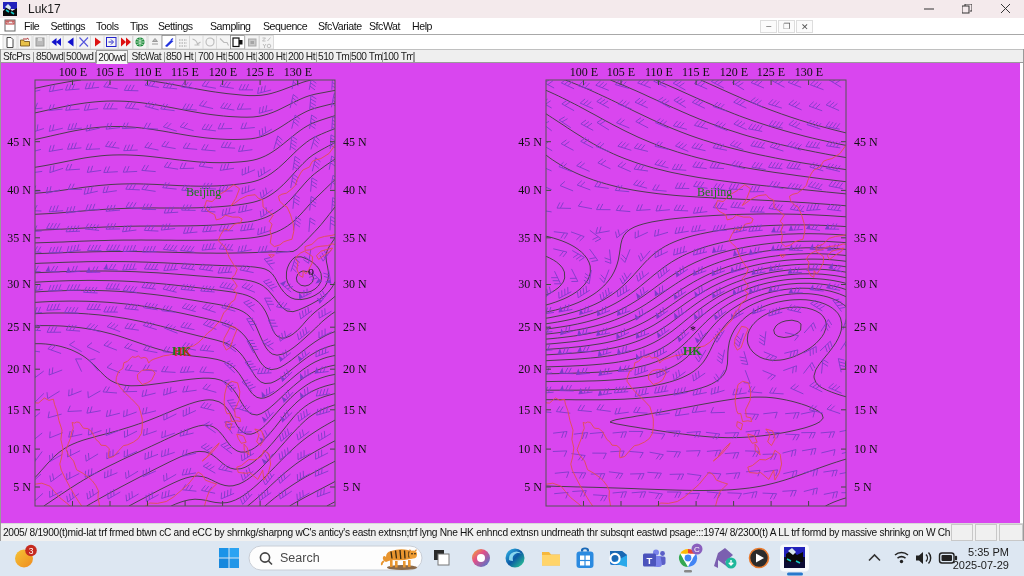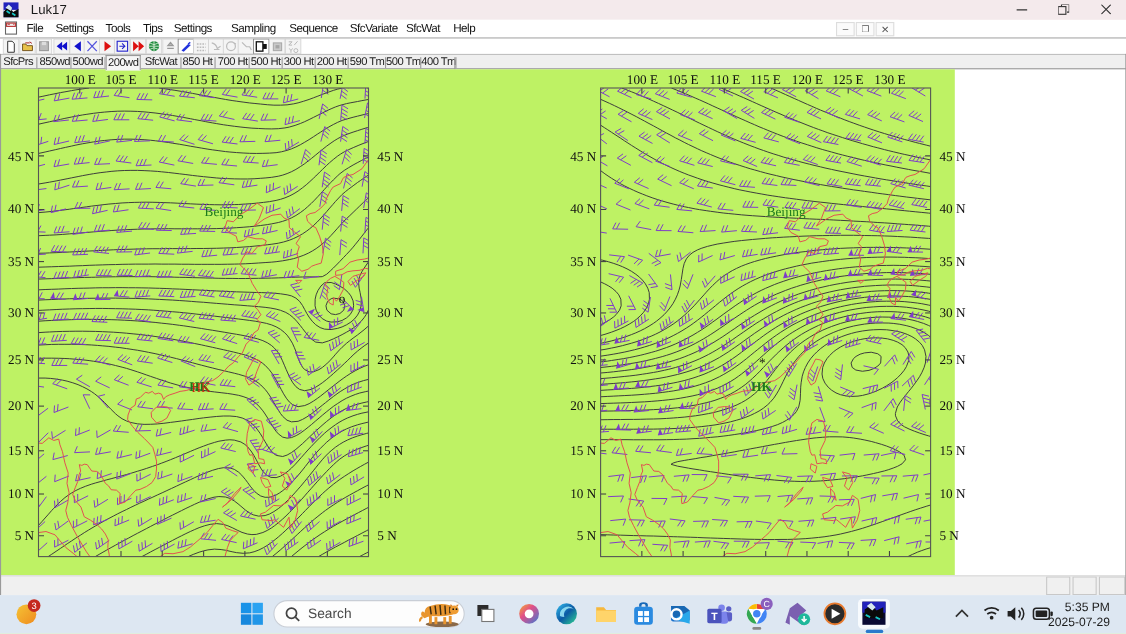"590 Tm" span { text: 590 -> 510 }
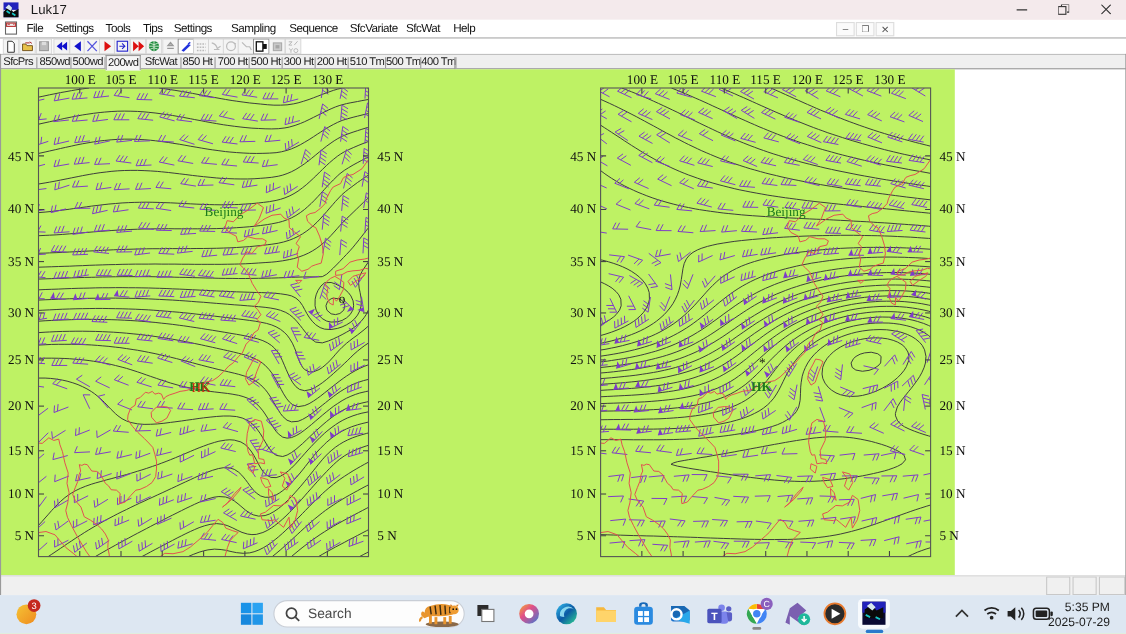"400 Tm" span { text: 400 -> 100 }
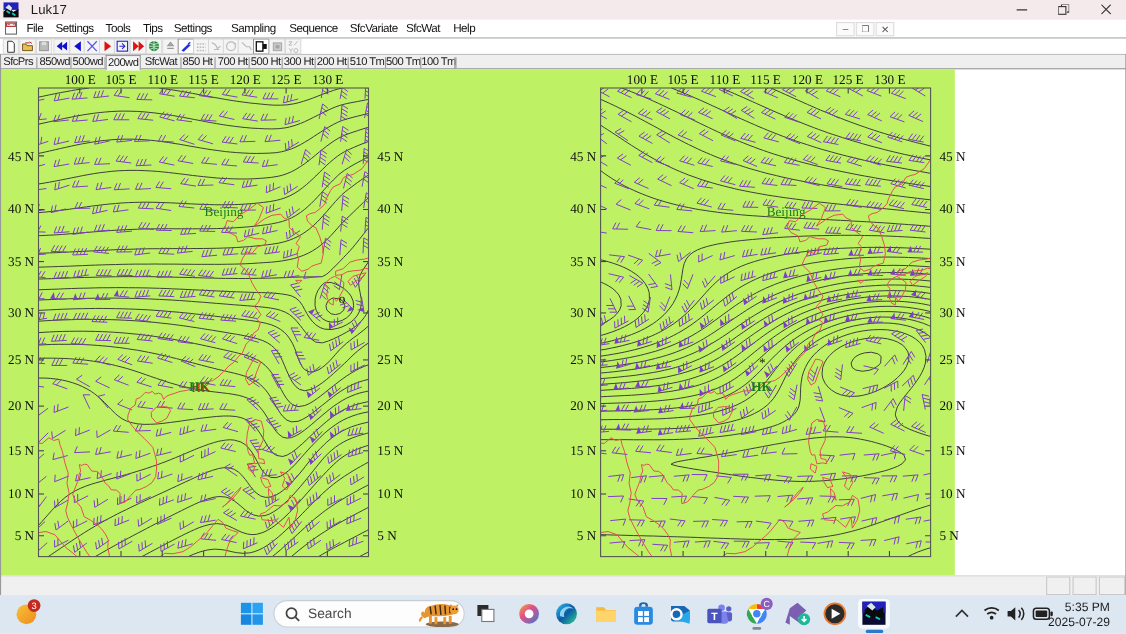"100 E" #work { background: #bef264 -> #d946ef; width: 868px -> 1020px }
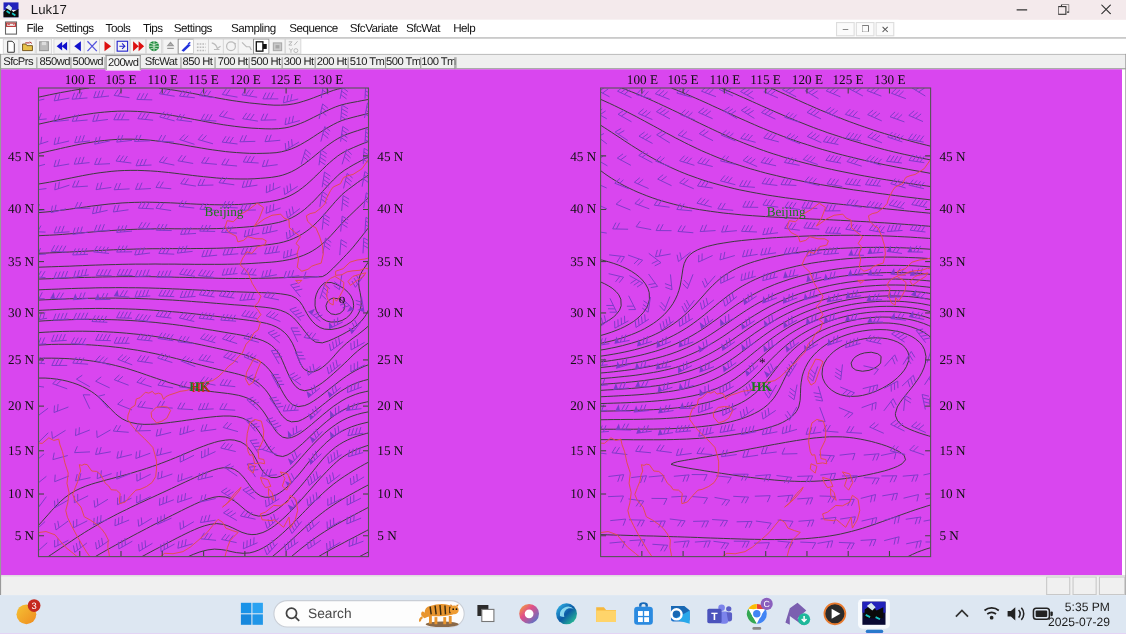"2005/ 8/1900(t)mid-lat trf frmed btwn" span { html: none -> <span>2005/ 8/1900(t)mid-lat trf frmed btwn cC and eCC by shrnkg/sharpng wC's anticy's eastn extnsn;trf lyng Nne HK enhncd extnsn undrneath thr subsqnt eastwd psage:::1974/ 8/2300(t) A LL trf formd by massive shrinkg on W Ch</span> }
